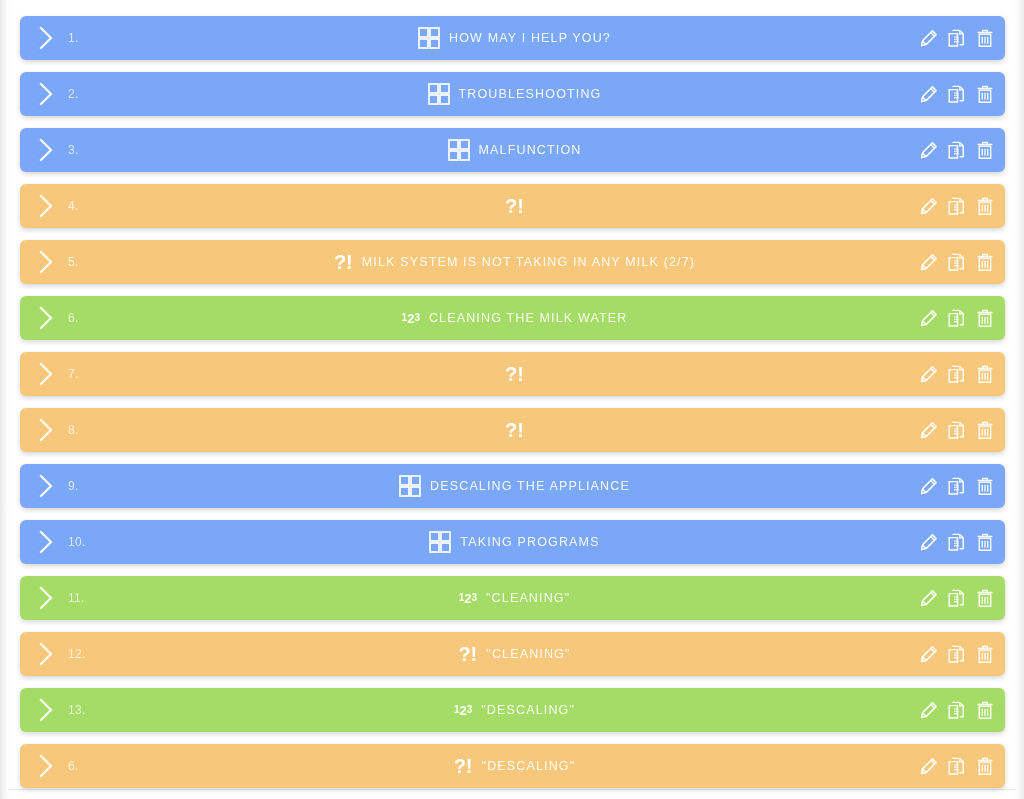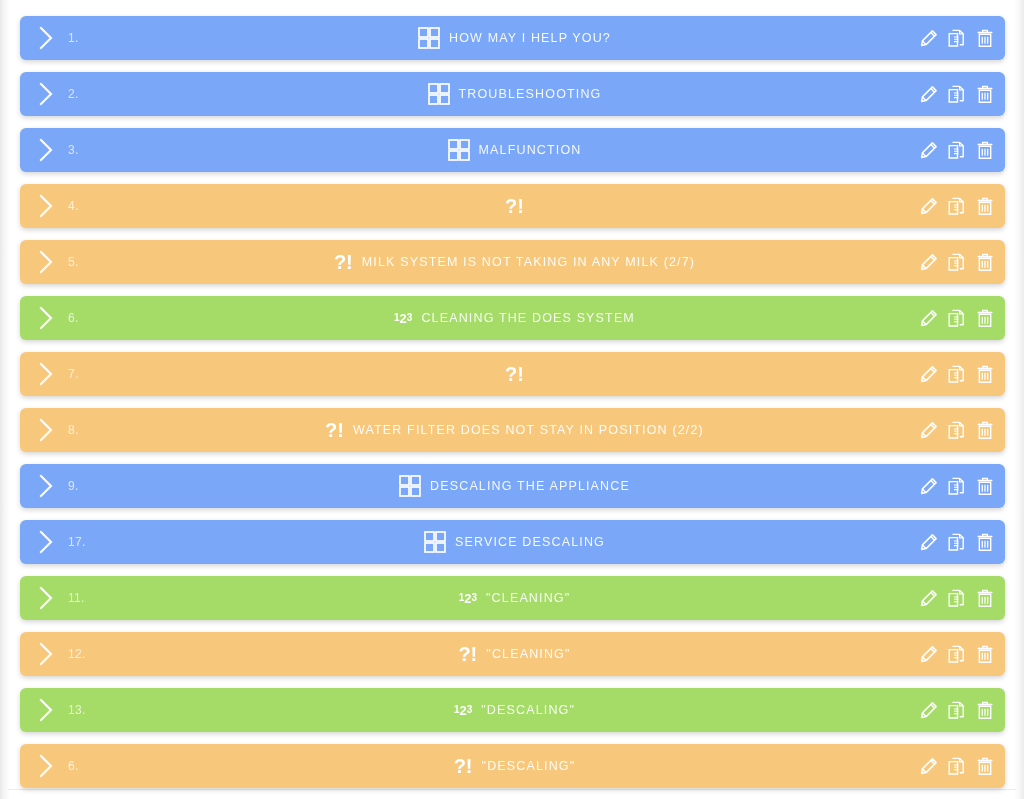"CLEANING THE DOES SYSTEM" span.row-title { text: DOES SYSTEM -> MILK WATER }
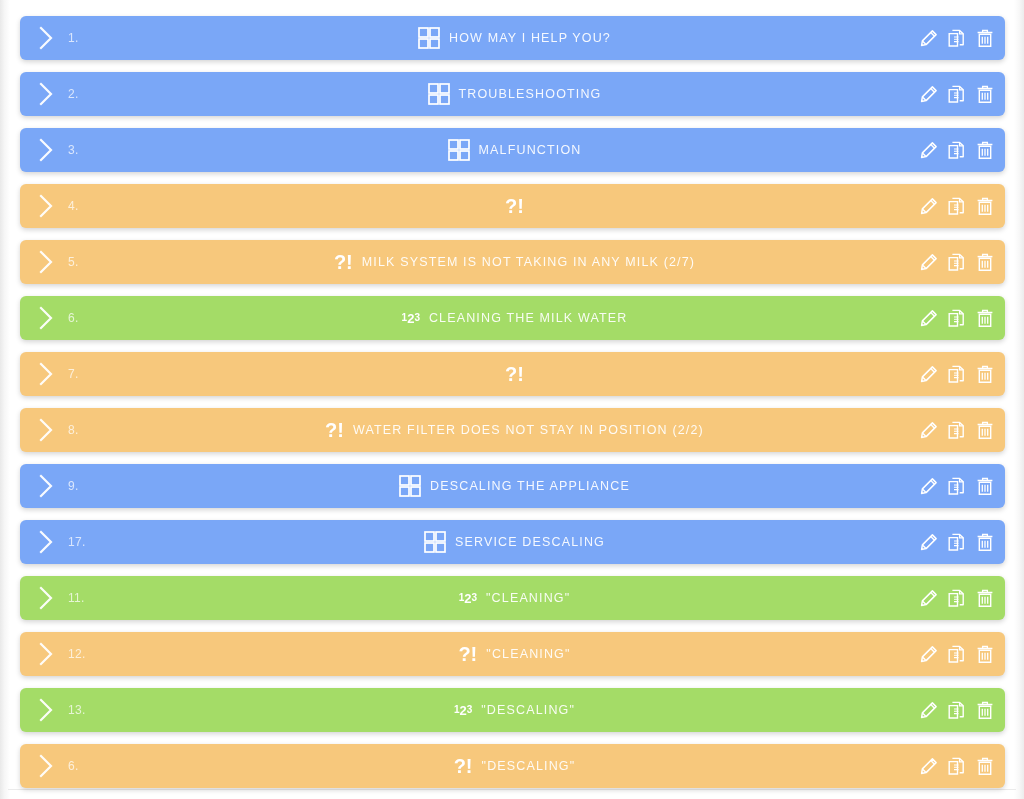"WATER FILTER DOES NOT STAY" span.row-title { html: <span>WATER FILTER DOES NOT STAY IN POSITION (2/2)</span> -> none }
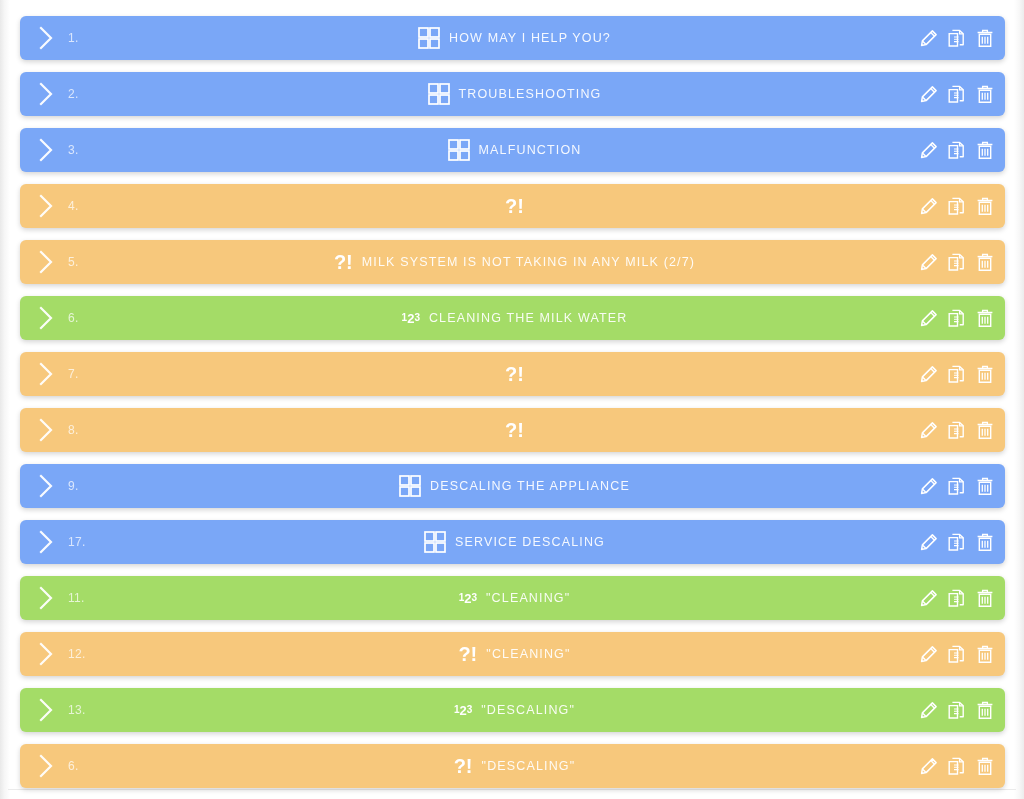"17." div.row-index { text: 17 -> 10 }
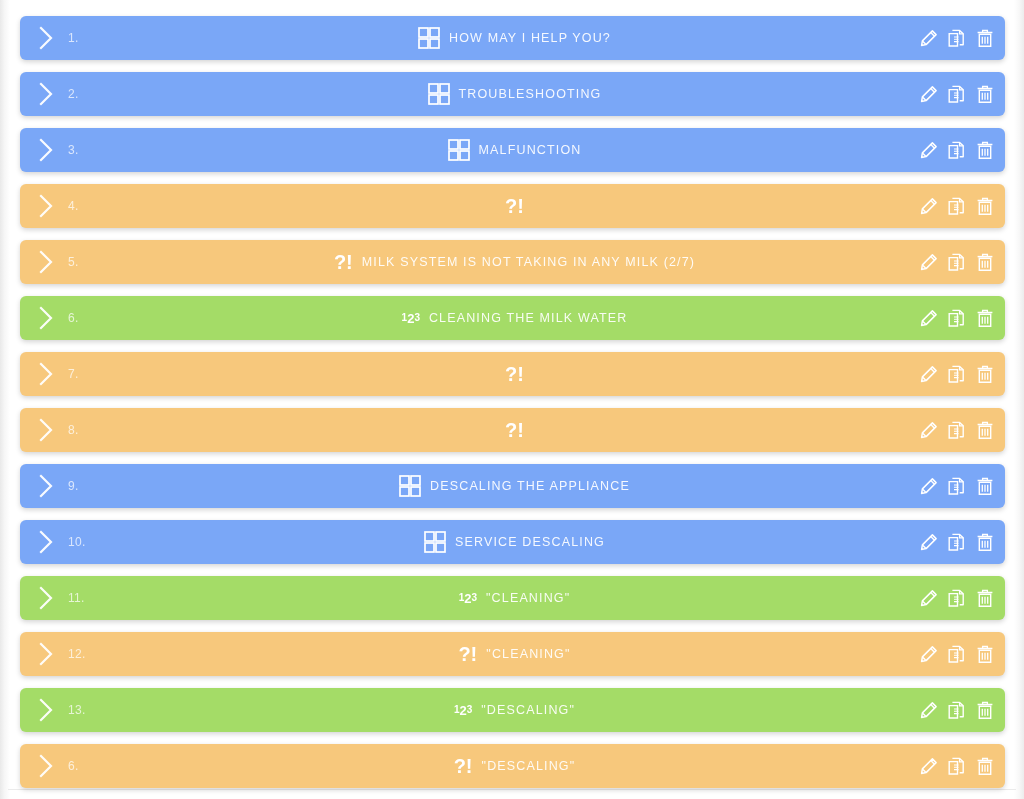"SERVICE DESCALING" span.row-title { text: SERVICE DESCALING -> TAKING PROGRAMS }
